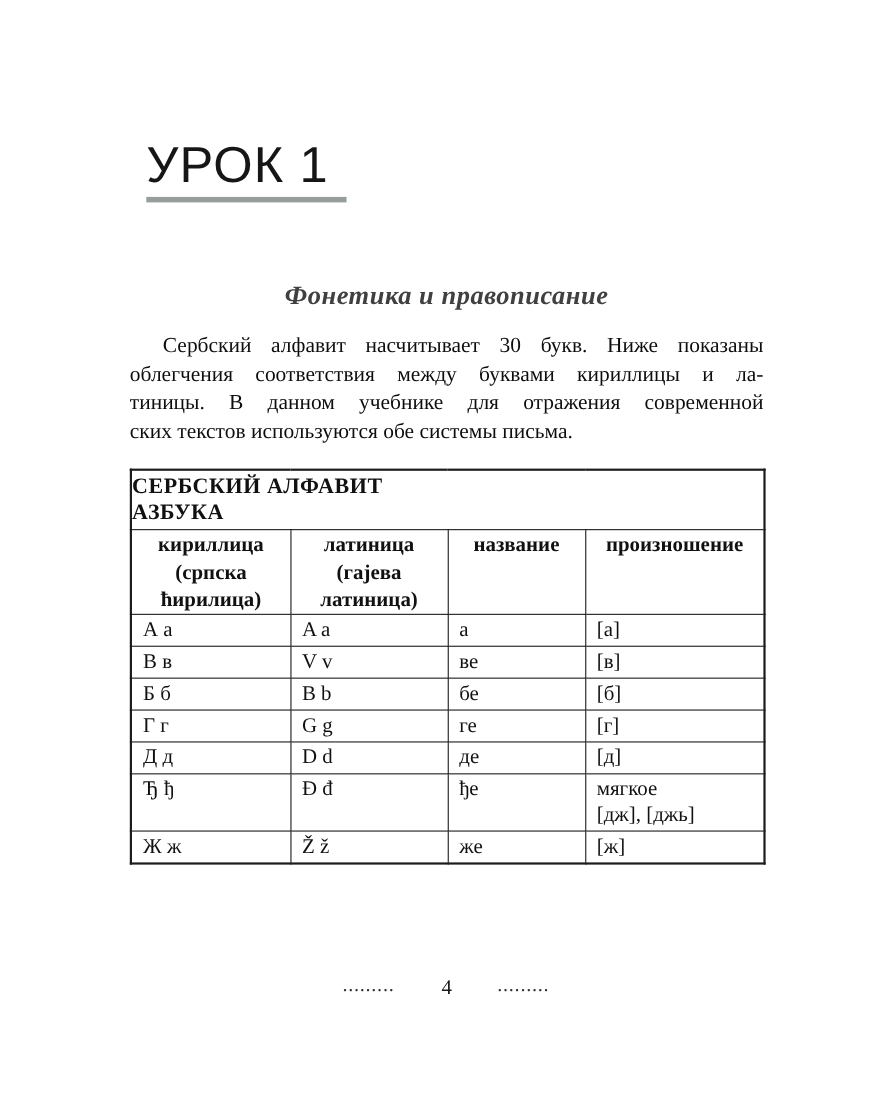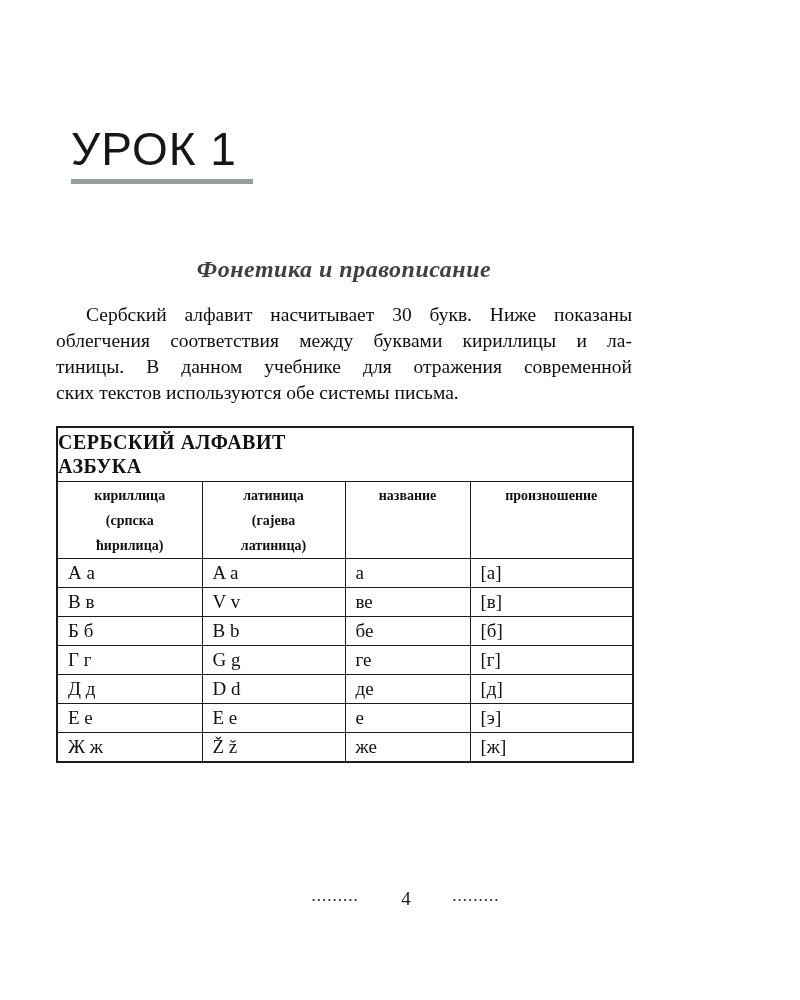"УРОК 1" .content { margin-left: 56px -> 118px }
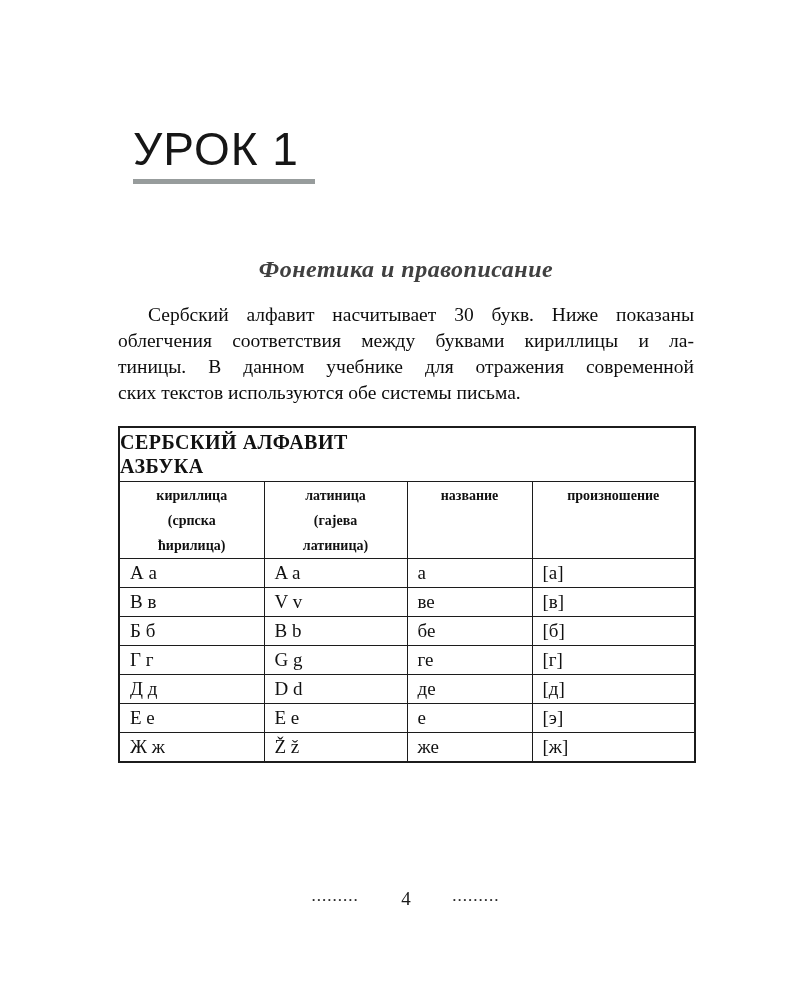"кириллица" th.col-head { font-size: 14px -> 19px }
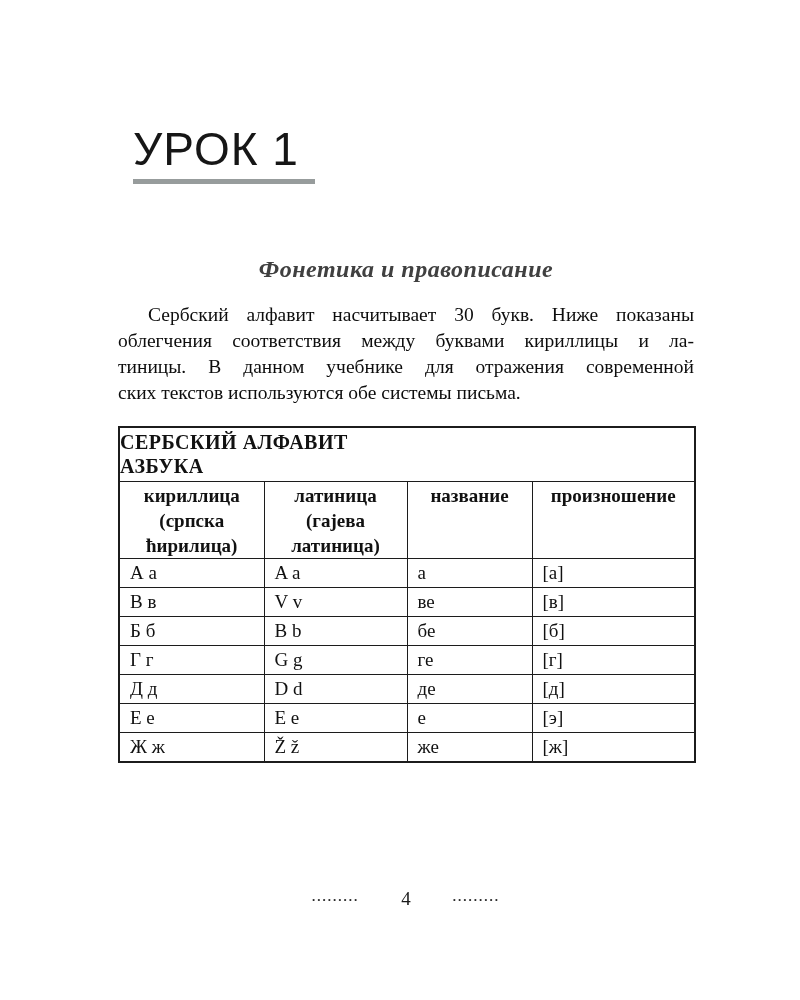"Ђ ђ" tr.row-tall { html: none -> <tr> <td>Ђ ђ</td> <td>Đ đ</td> <td>ђе</td> <td>мягкое [дж], [джь]</td> </tr> }
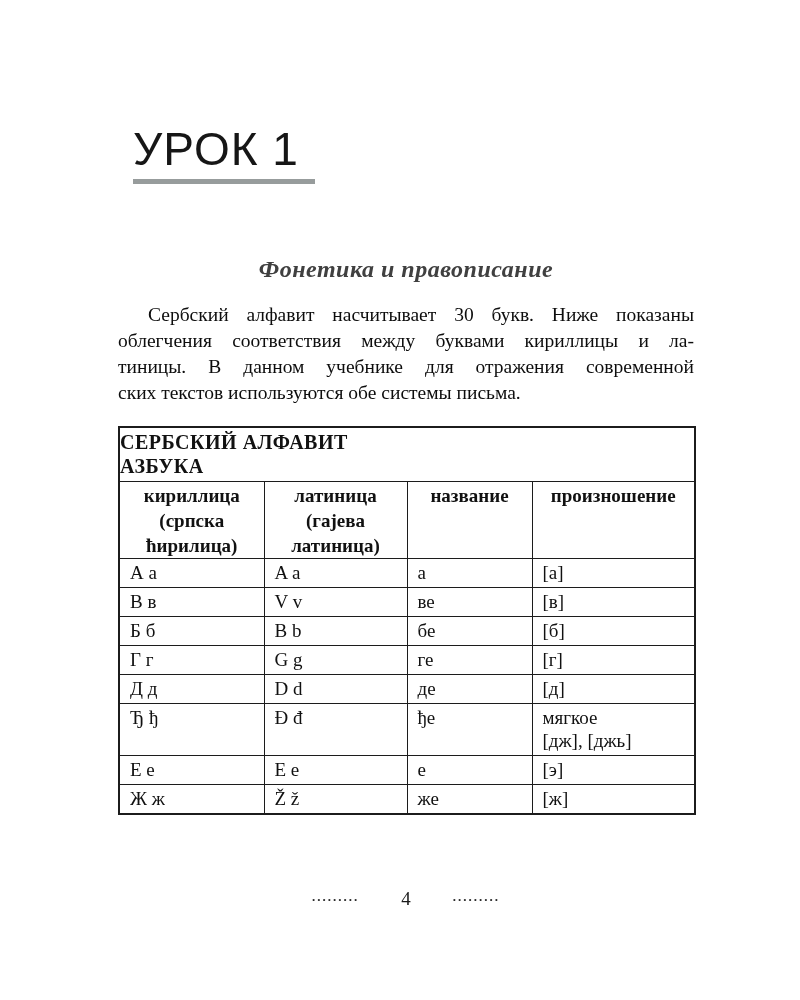"Е е" tr { html: <tr> <td>Е е</td> <td>E e</td> <td>е</td> <td>[э]</td> </tr> -> none }
